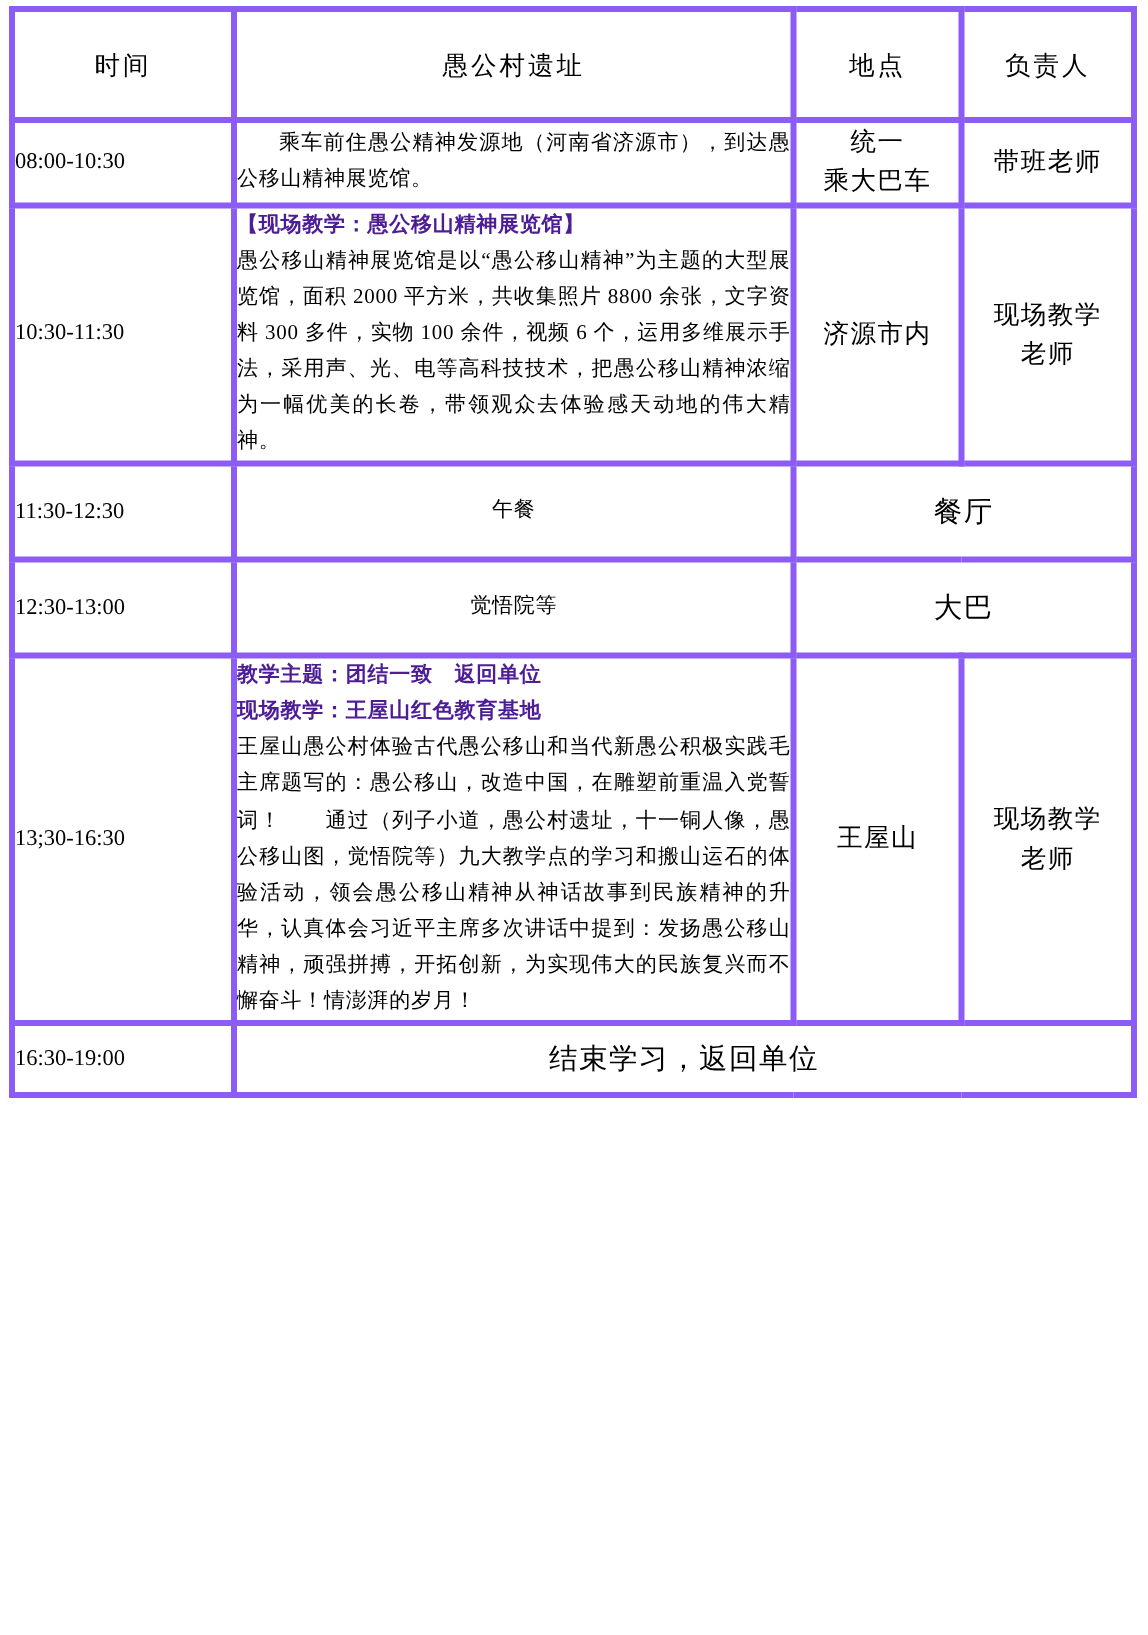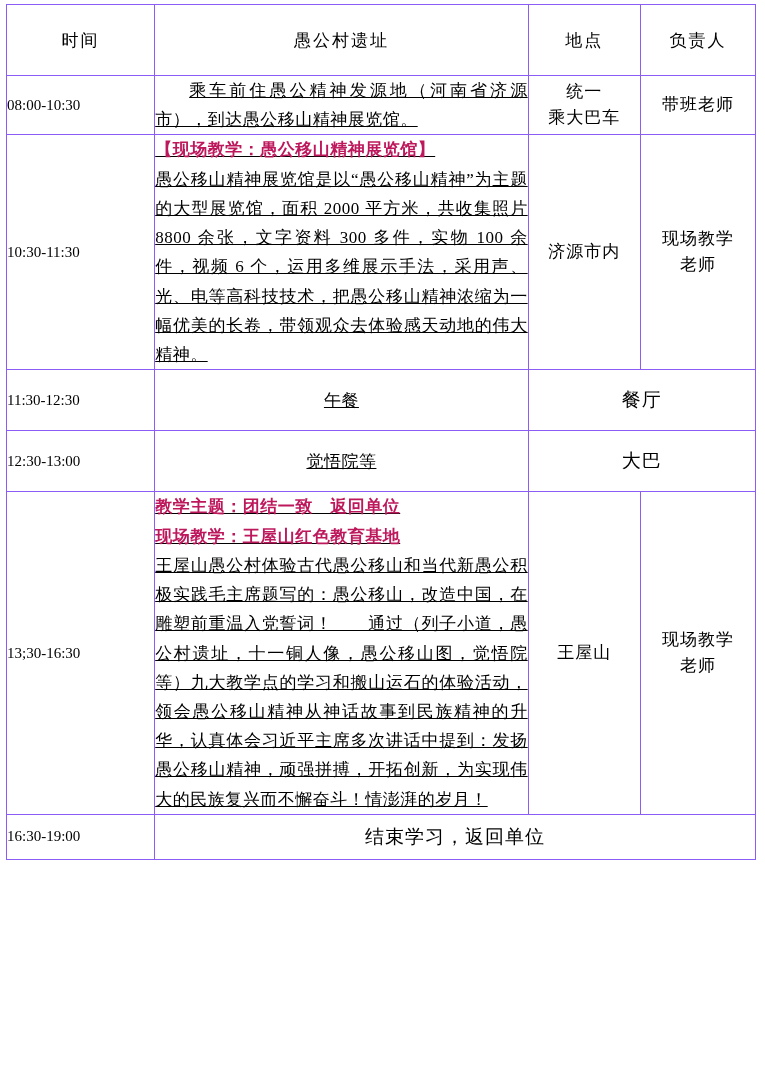"时间" table.schedule td, table.schedule th { border: 1px solid #8b5cf6 -> 4px solid #8b5cf6 }
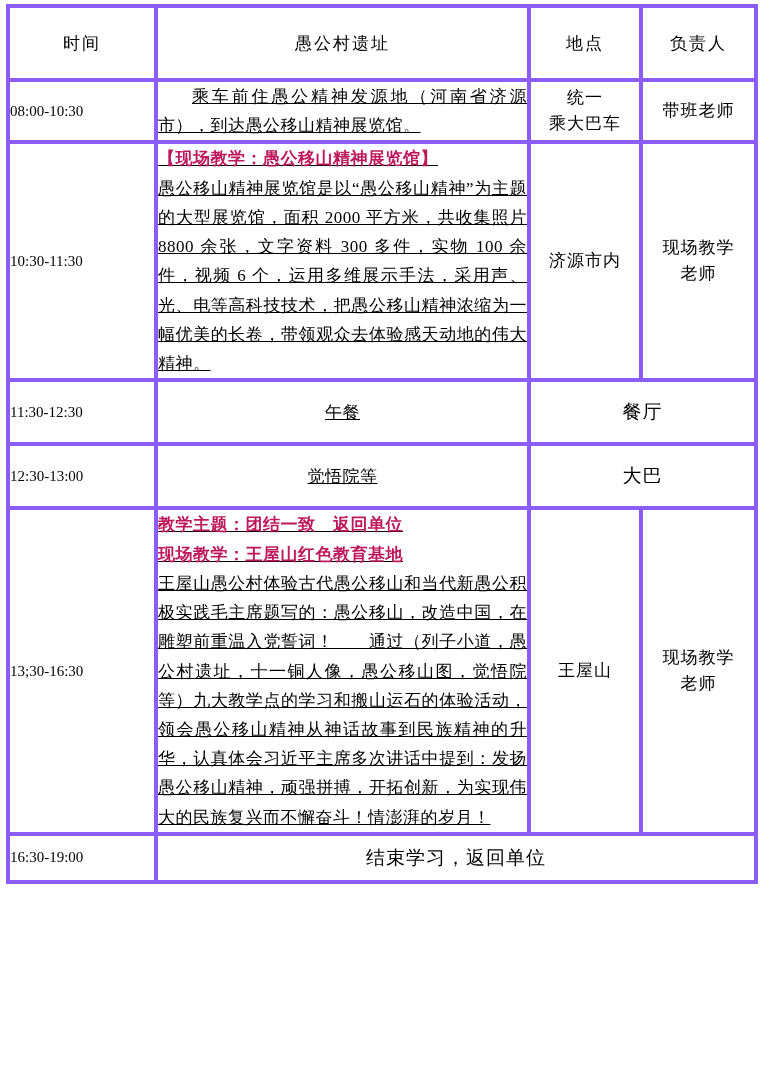"乘车前住愚公精神发源地（河南省济源市），到达愚公移山精神展览馆。" .cell-content { font-size: 17px -> 14px; text-decoration: underline -> none }
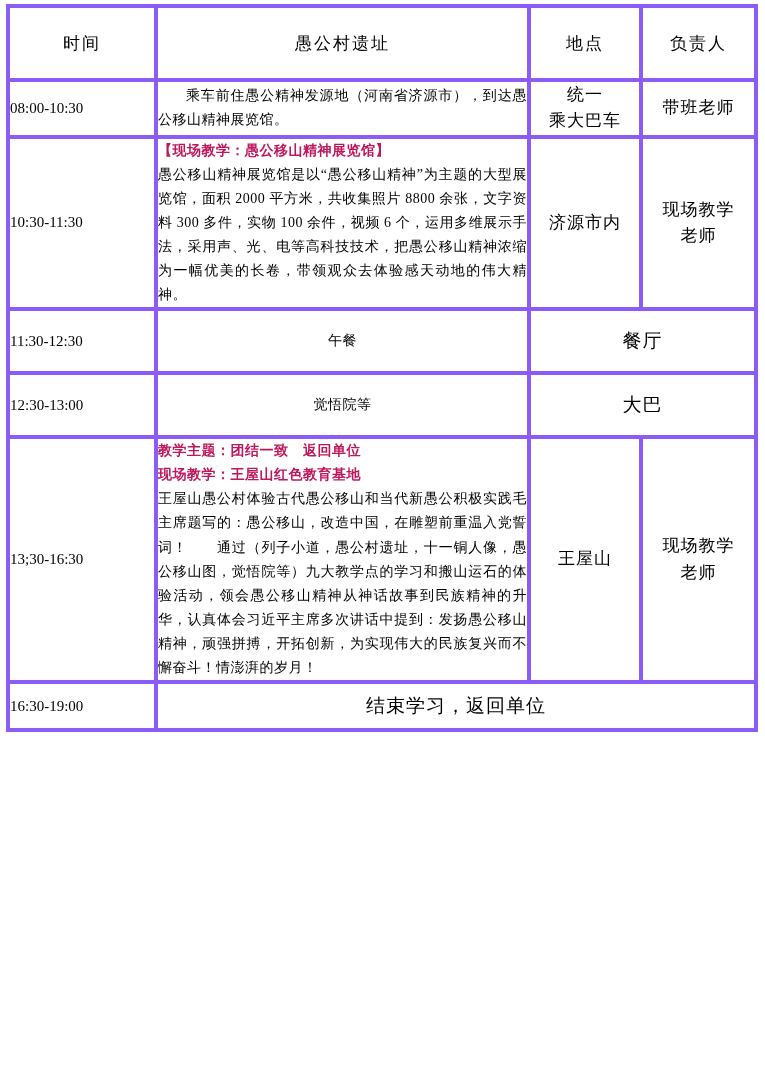"【现场教学：愚公移山精神展览馆】" .red-title { color: #be185d -> #4c1d95 }
